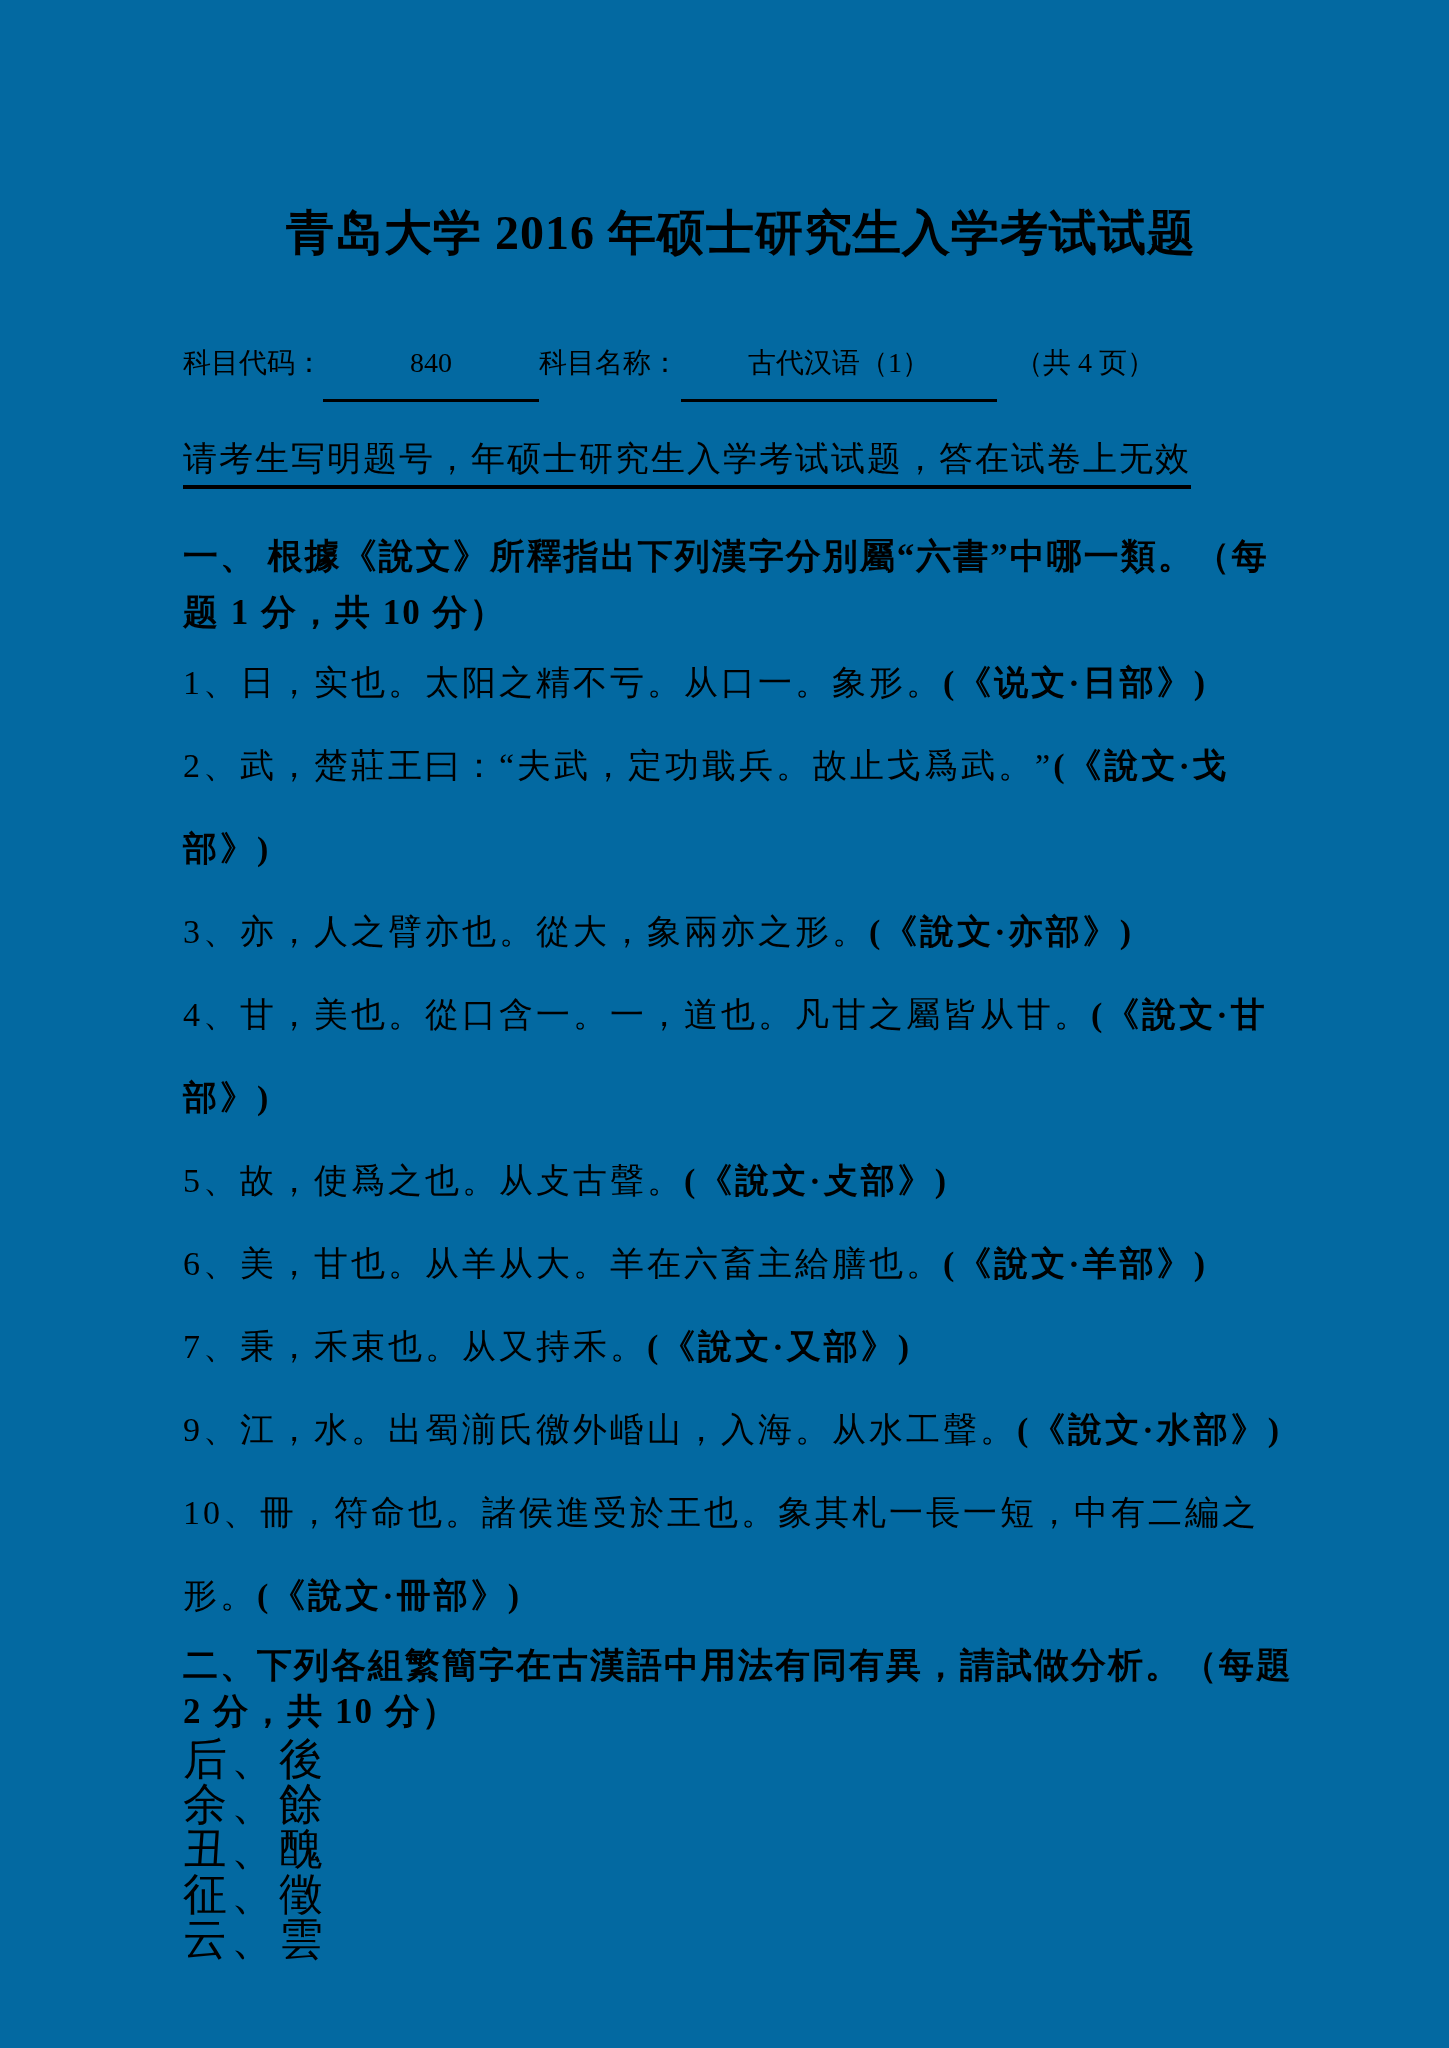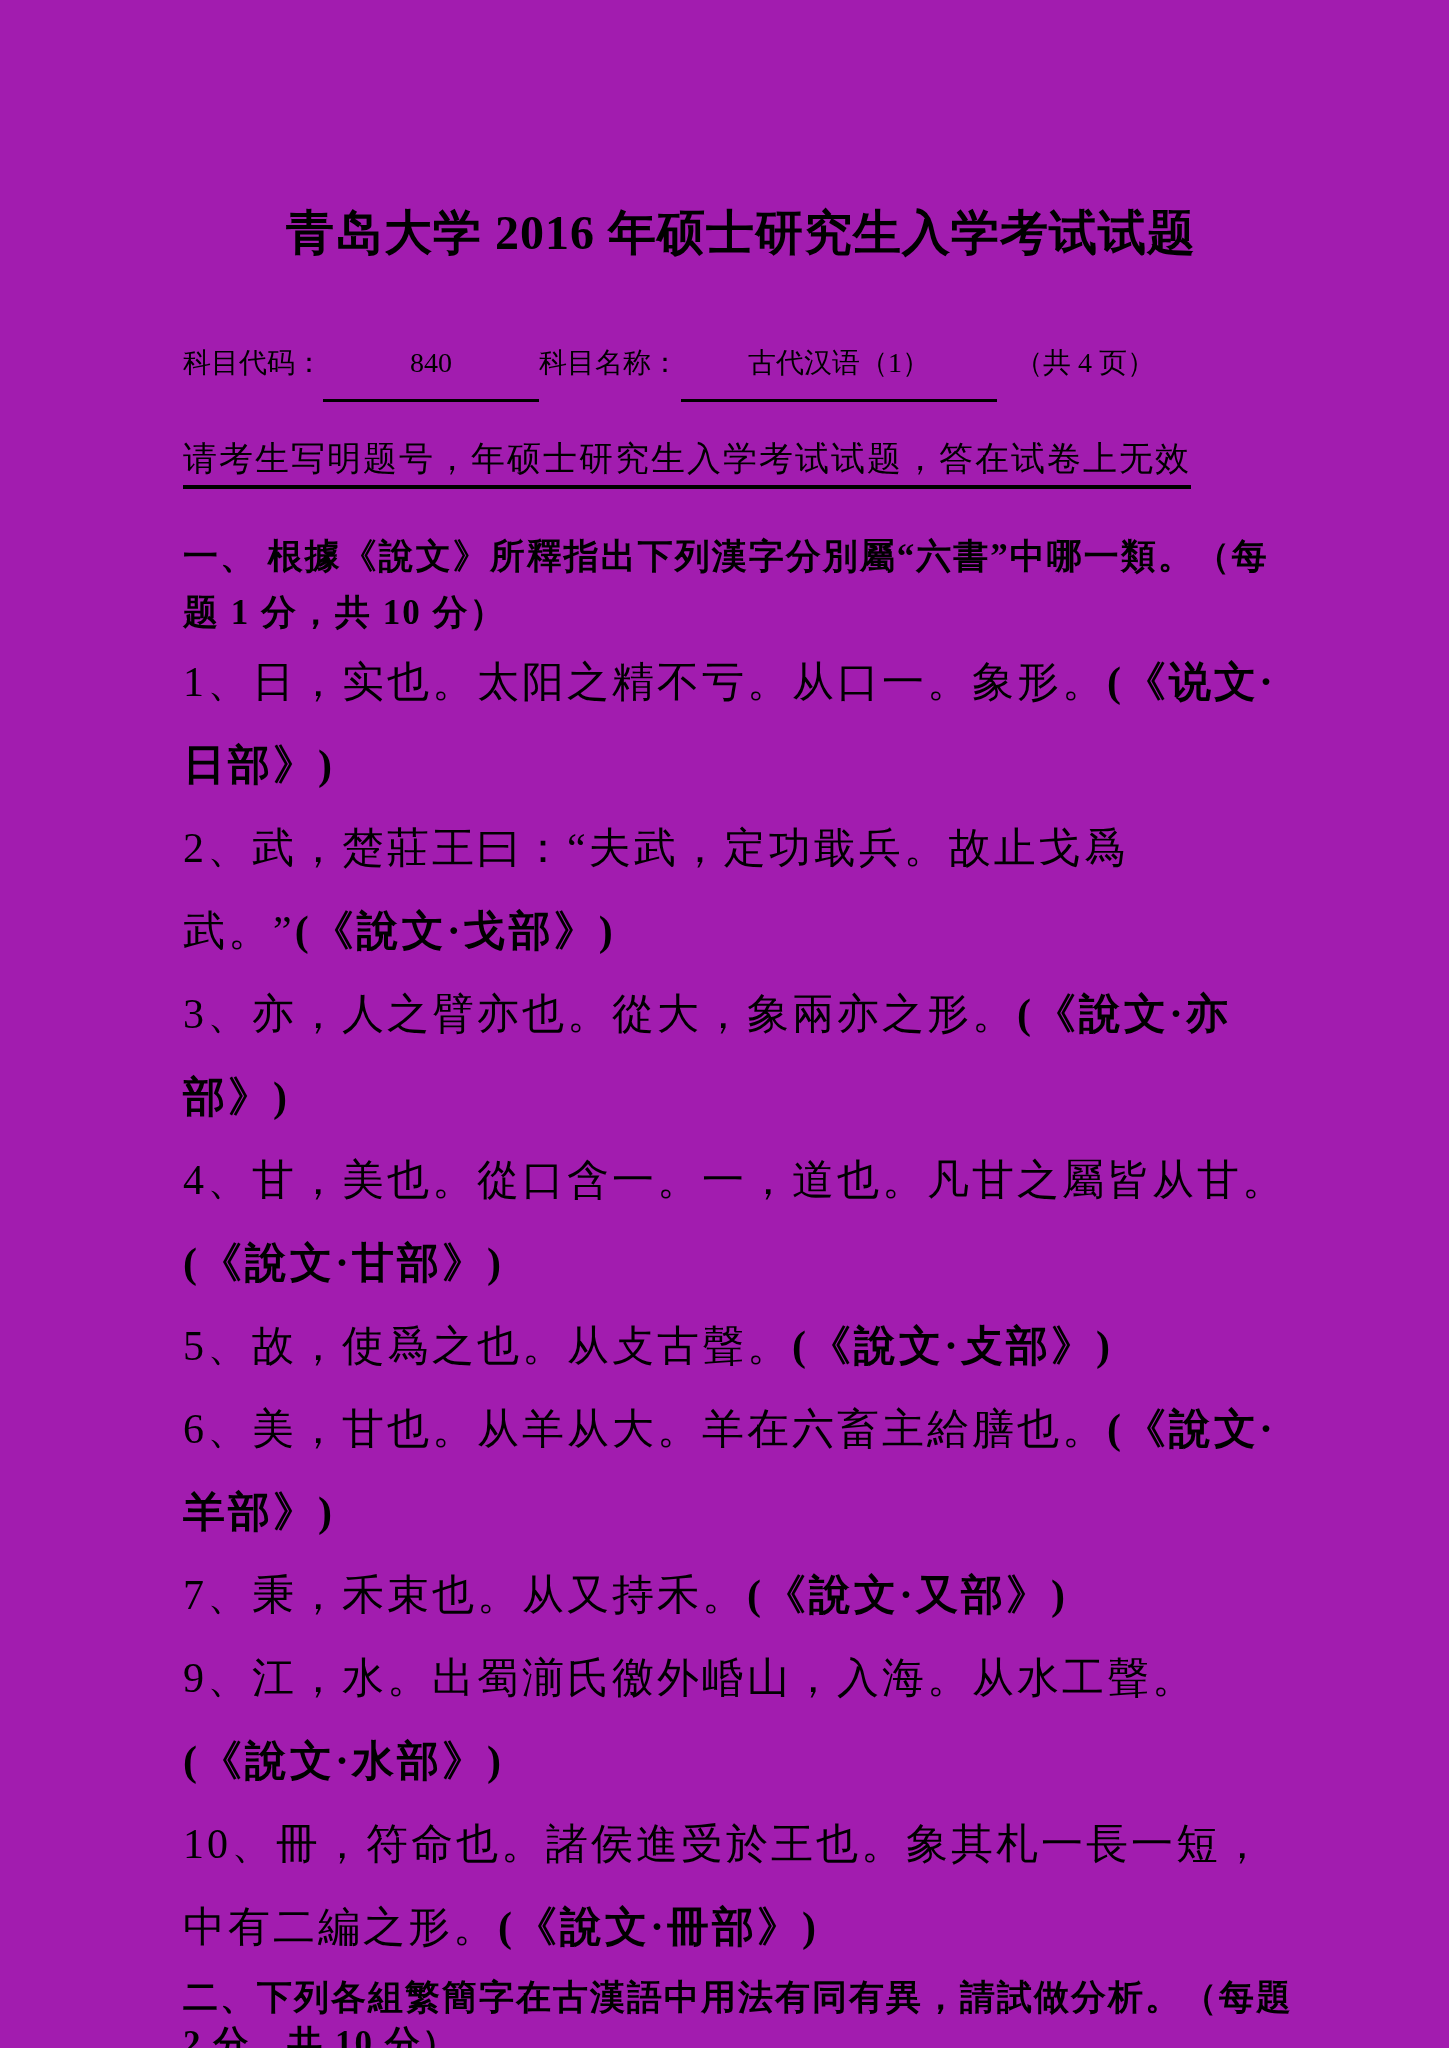"青岛大学 2016 年硕士研究生入学考试试题" .page { background: #a21caf -> #0369a1 }
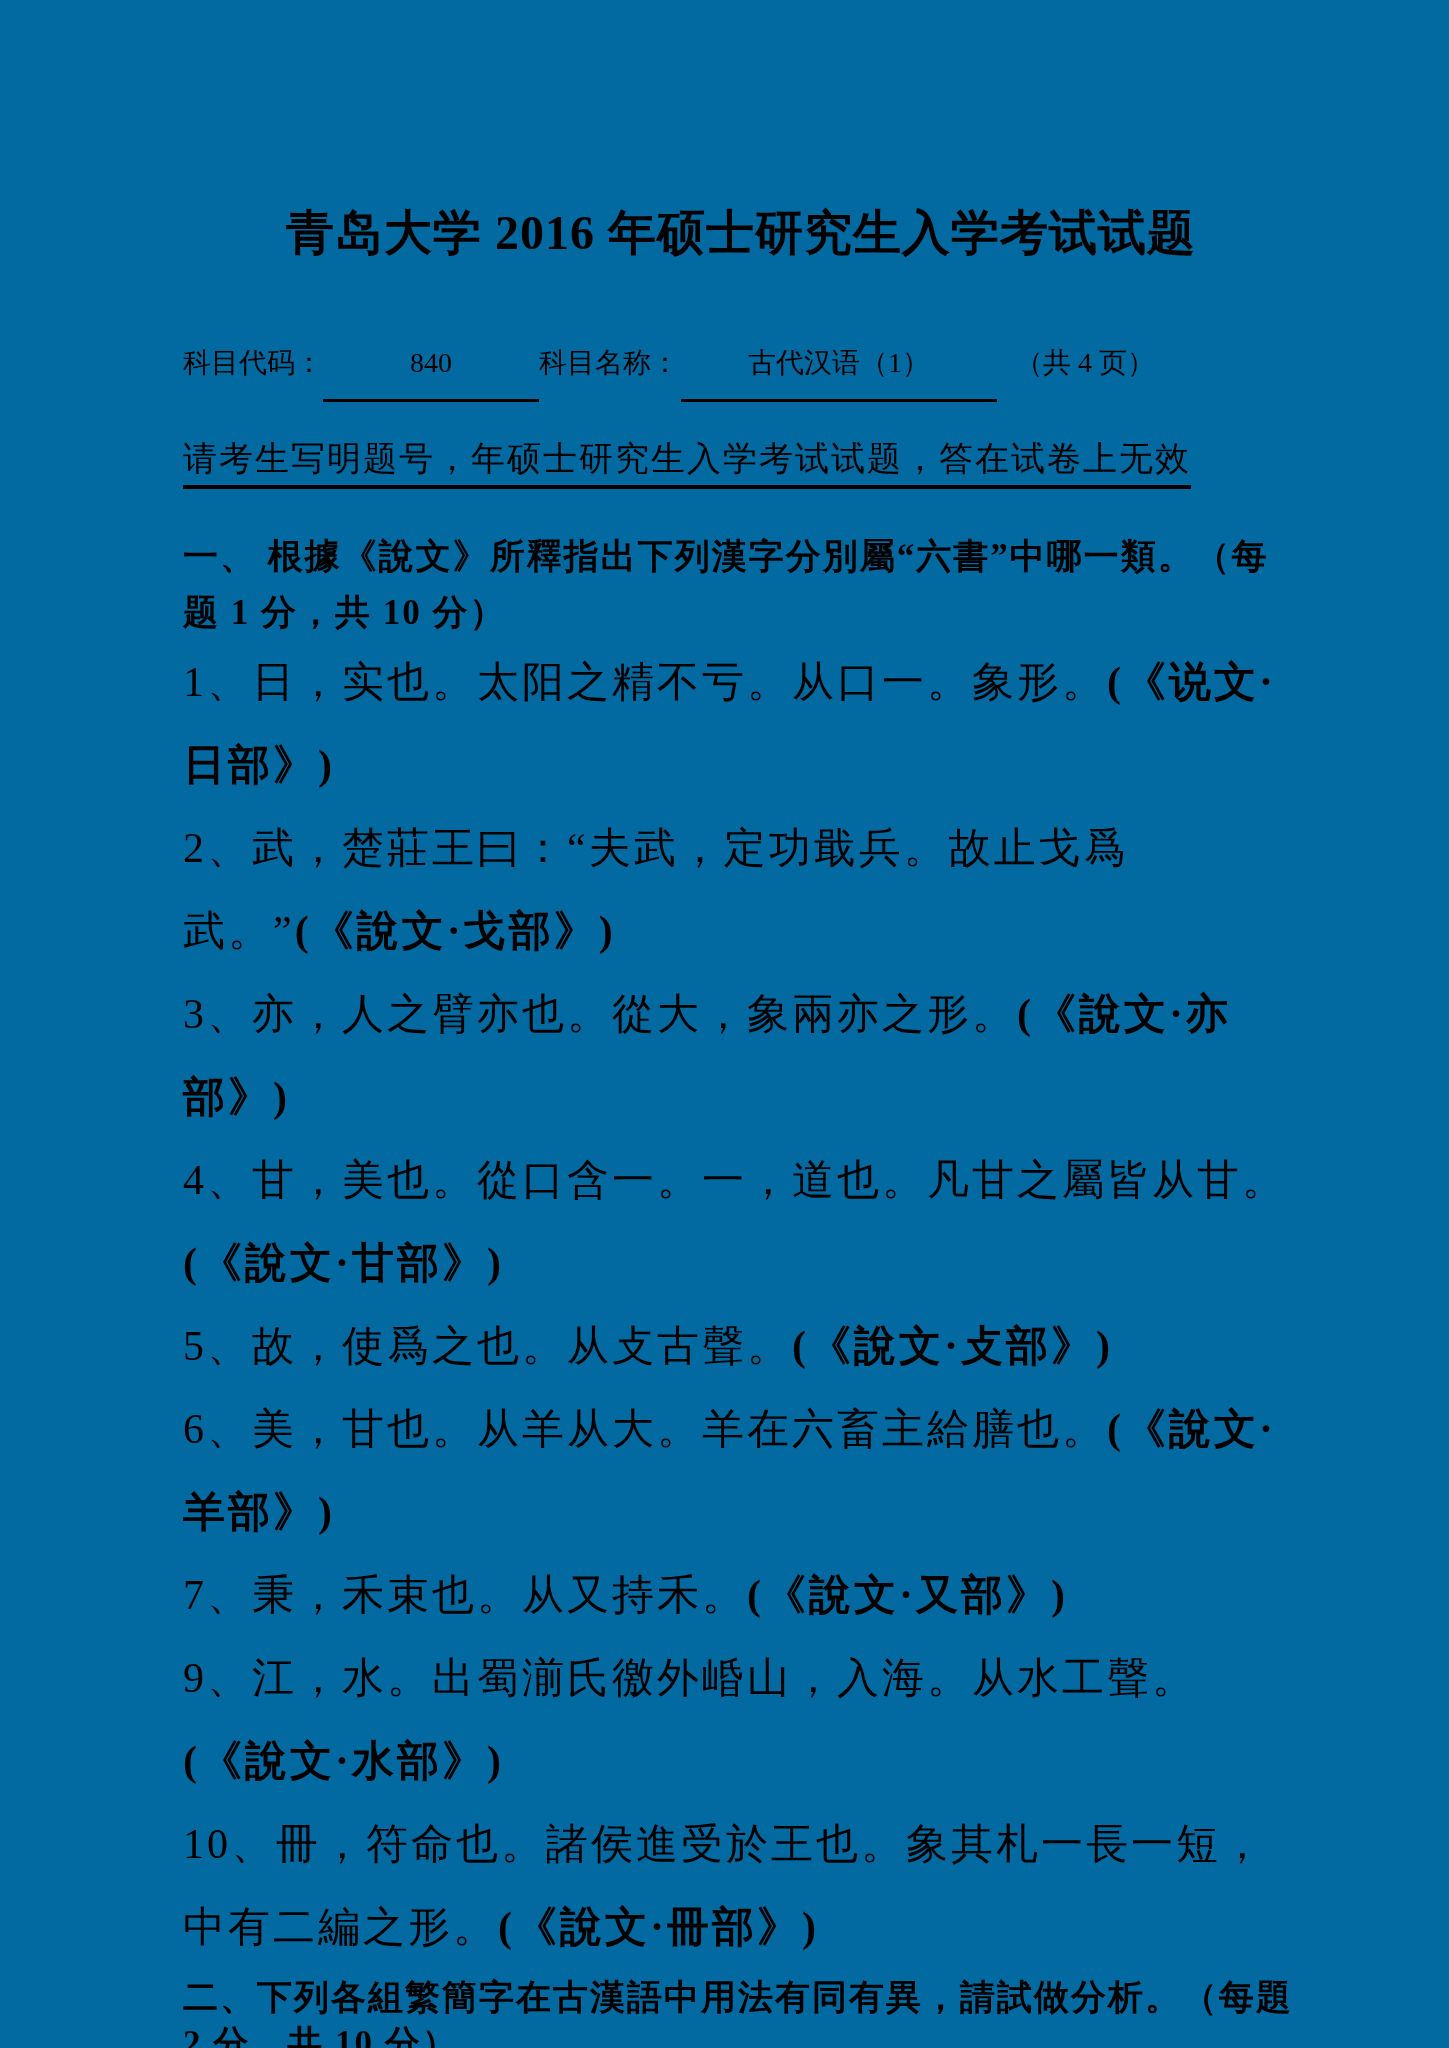"1、日，实也。太阳之精不亏。从口一。象形。(《说文·日部》)" .exam-item { font-size: 42px -> 34px }
